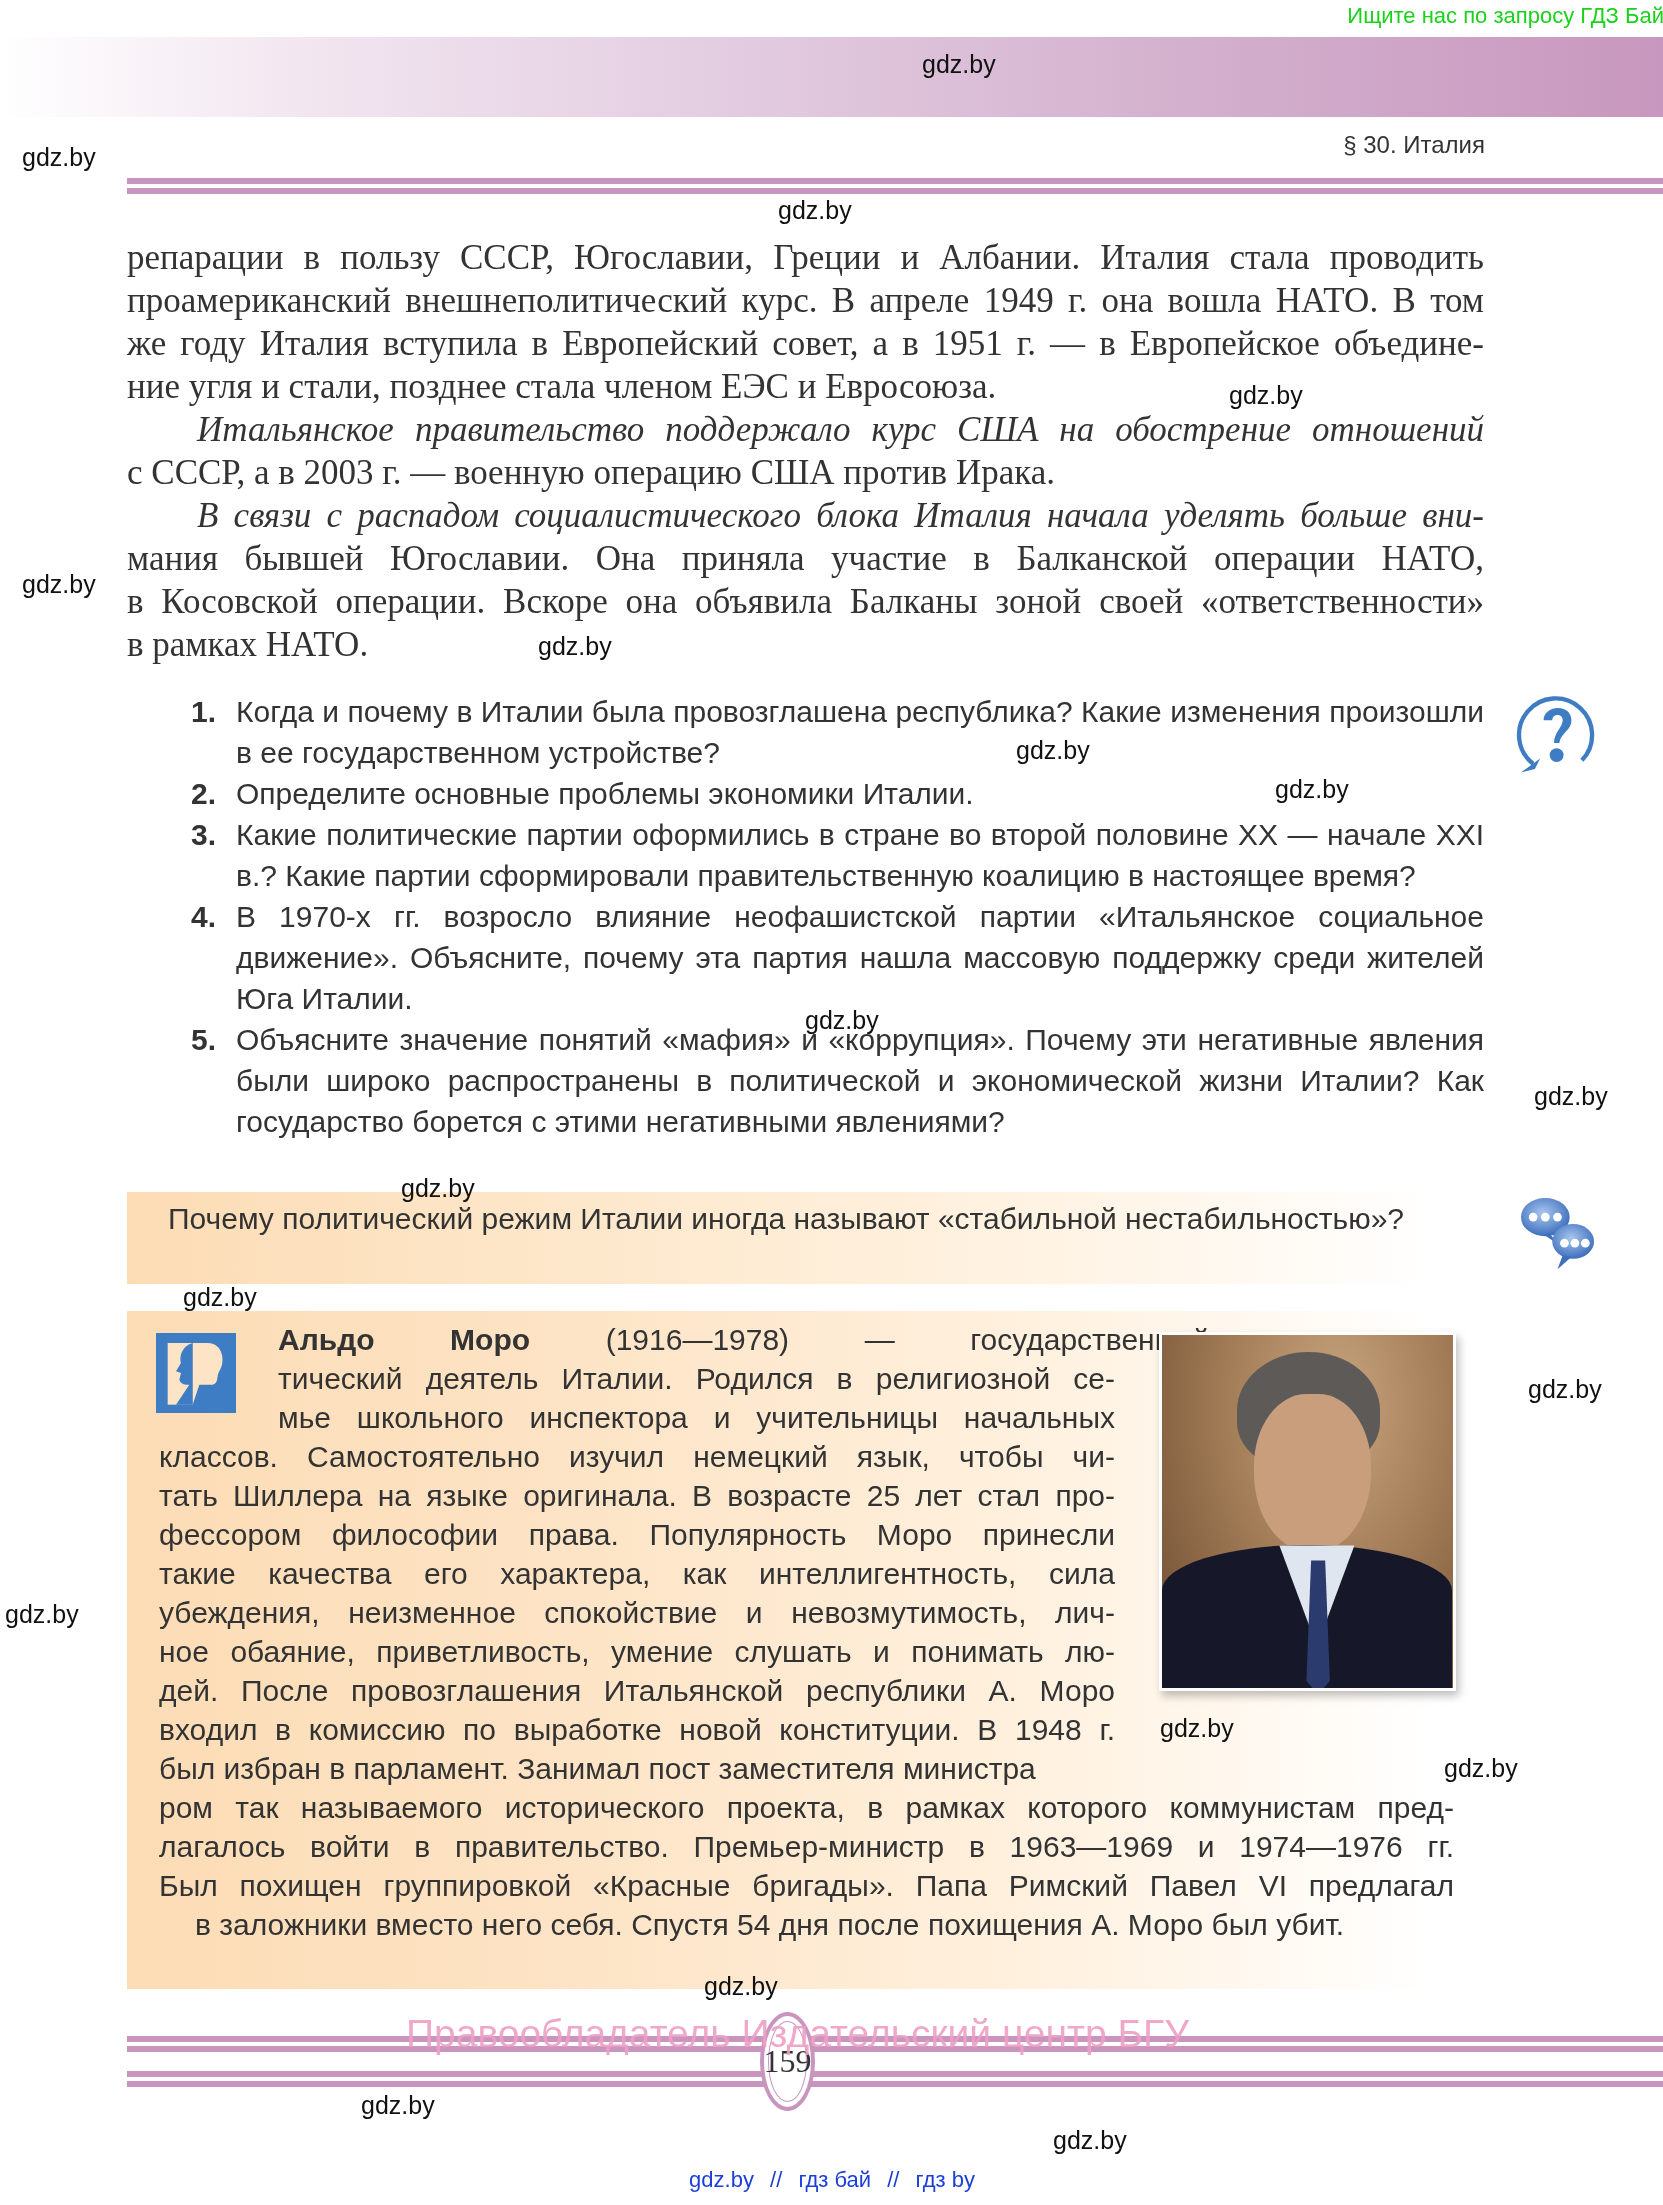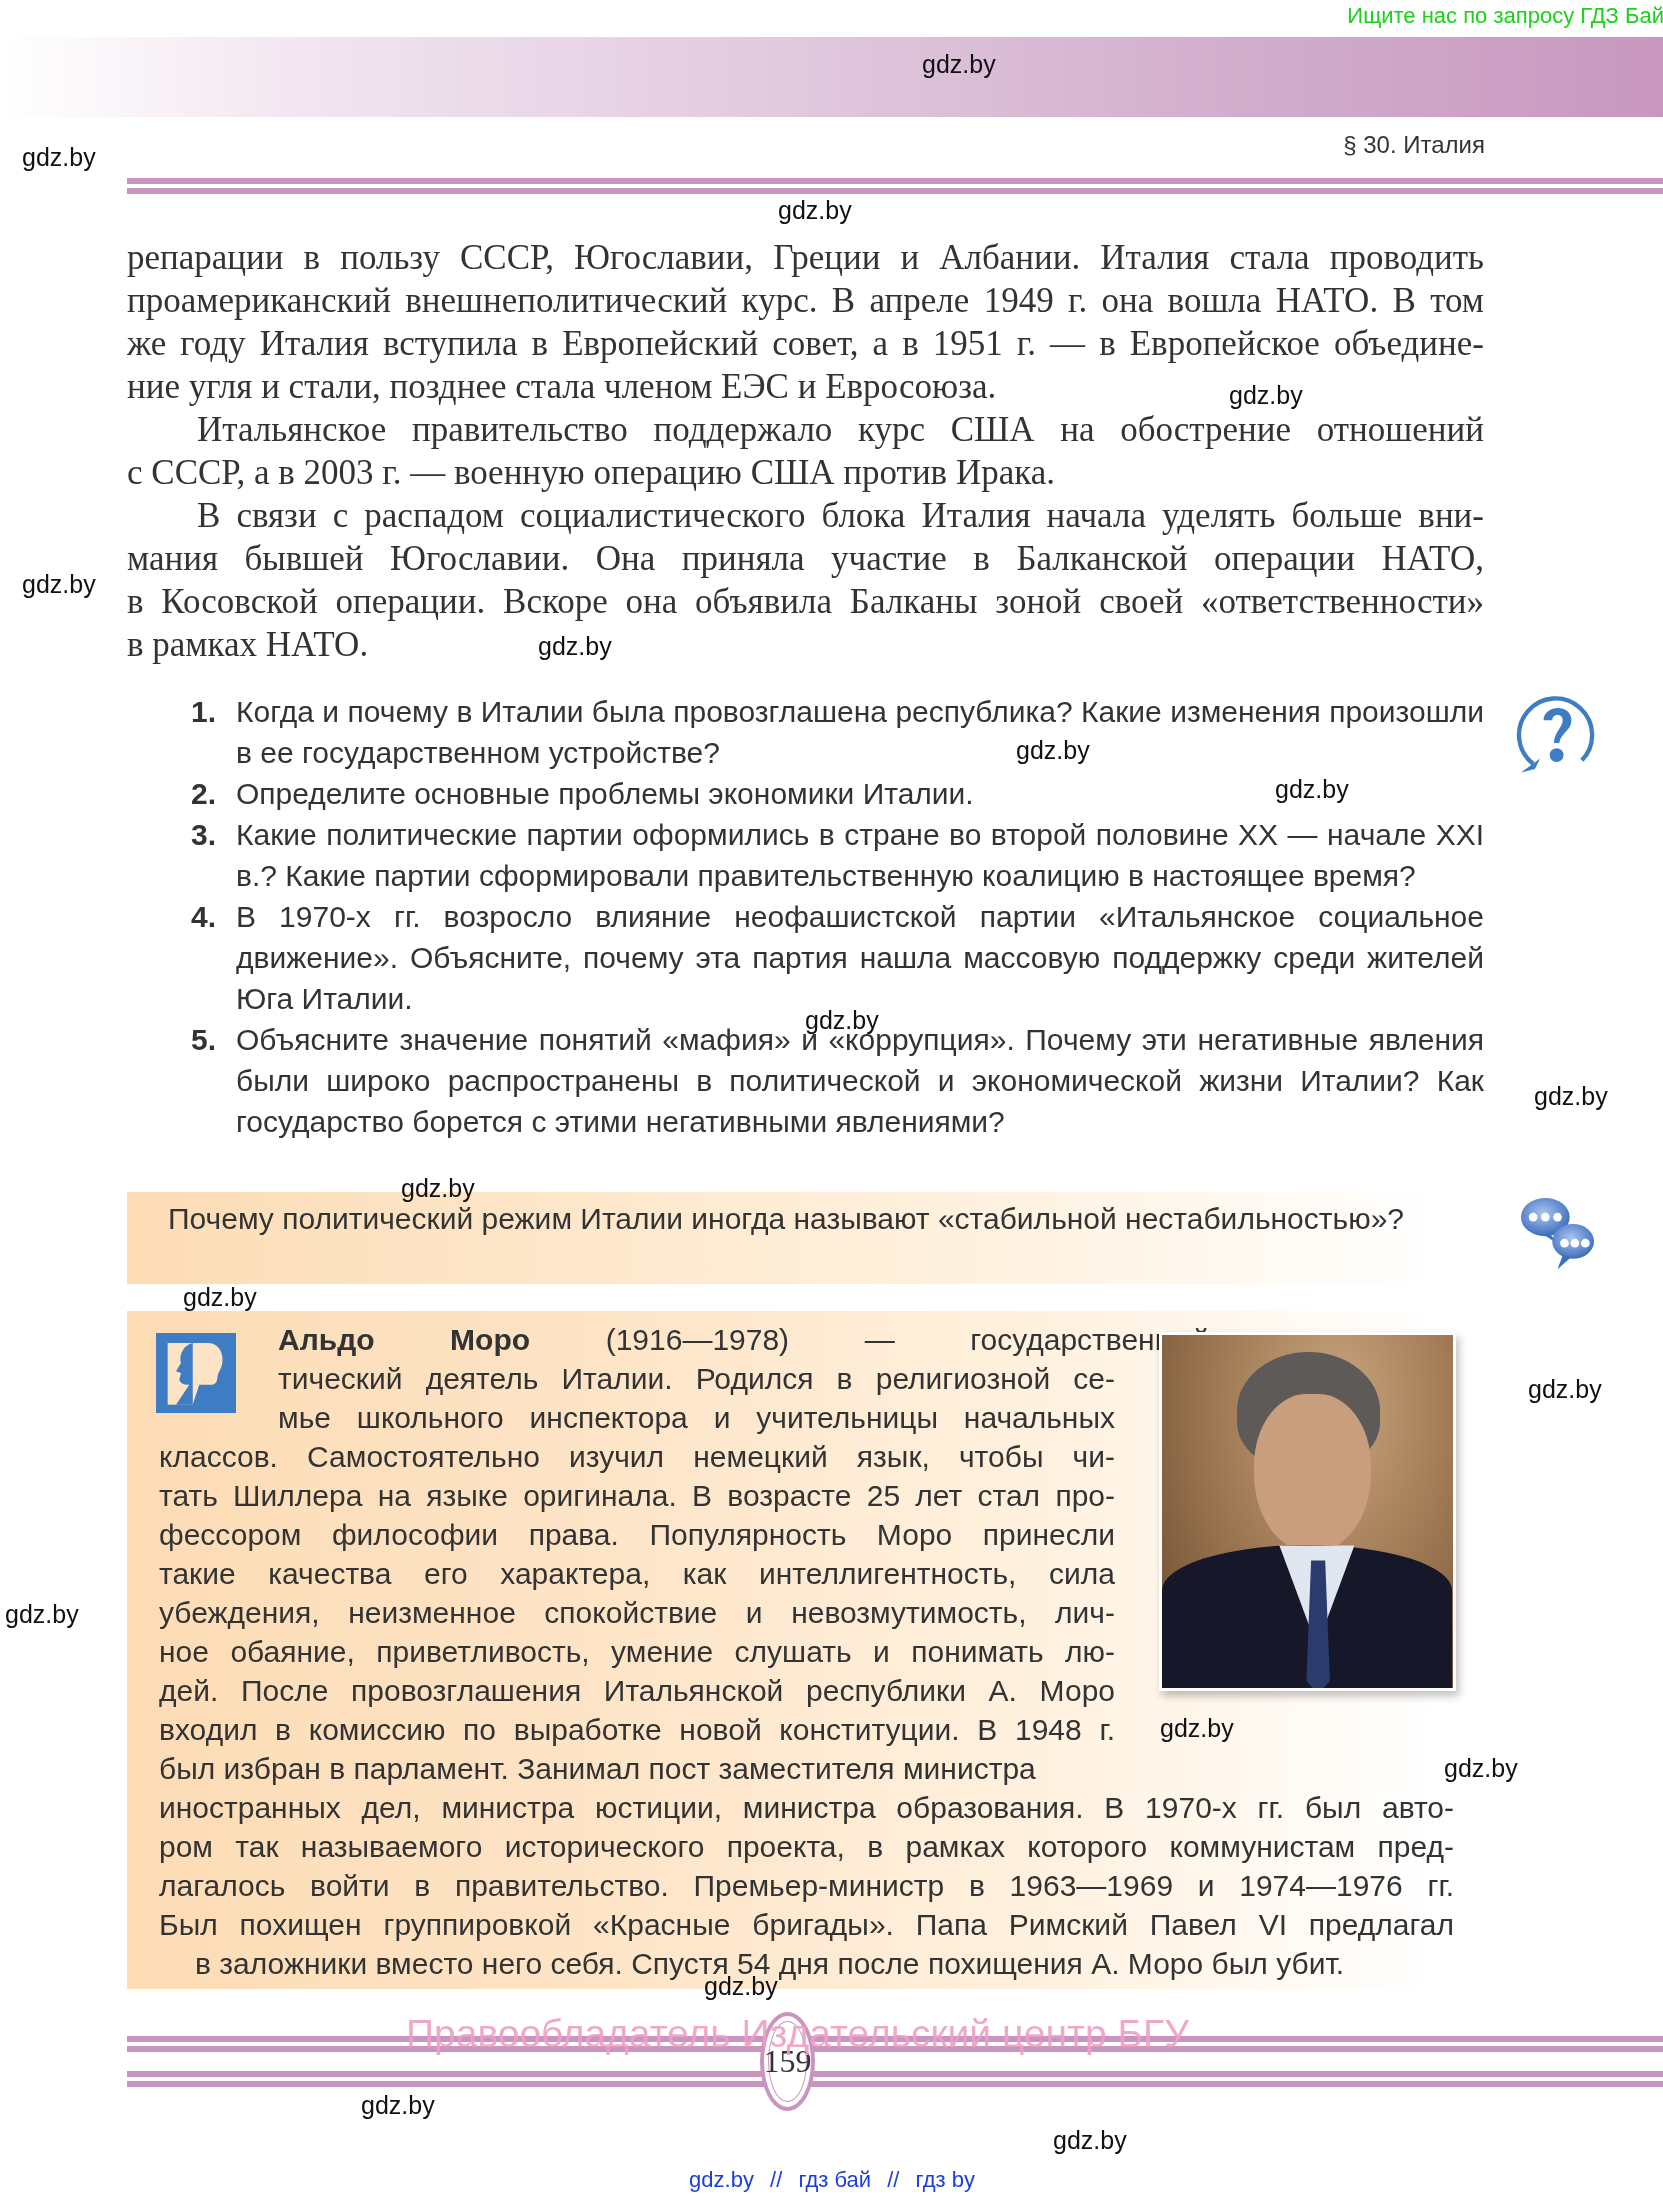"Итальянское правительство поддержало" .indent { font-style: none -> italic }
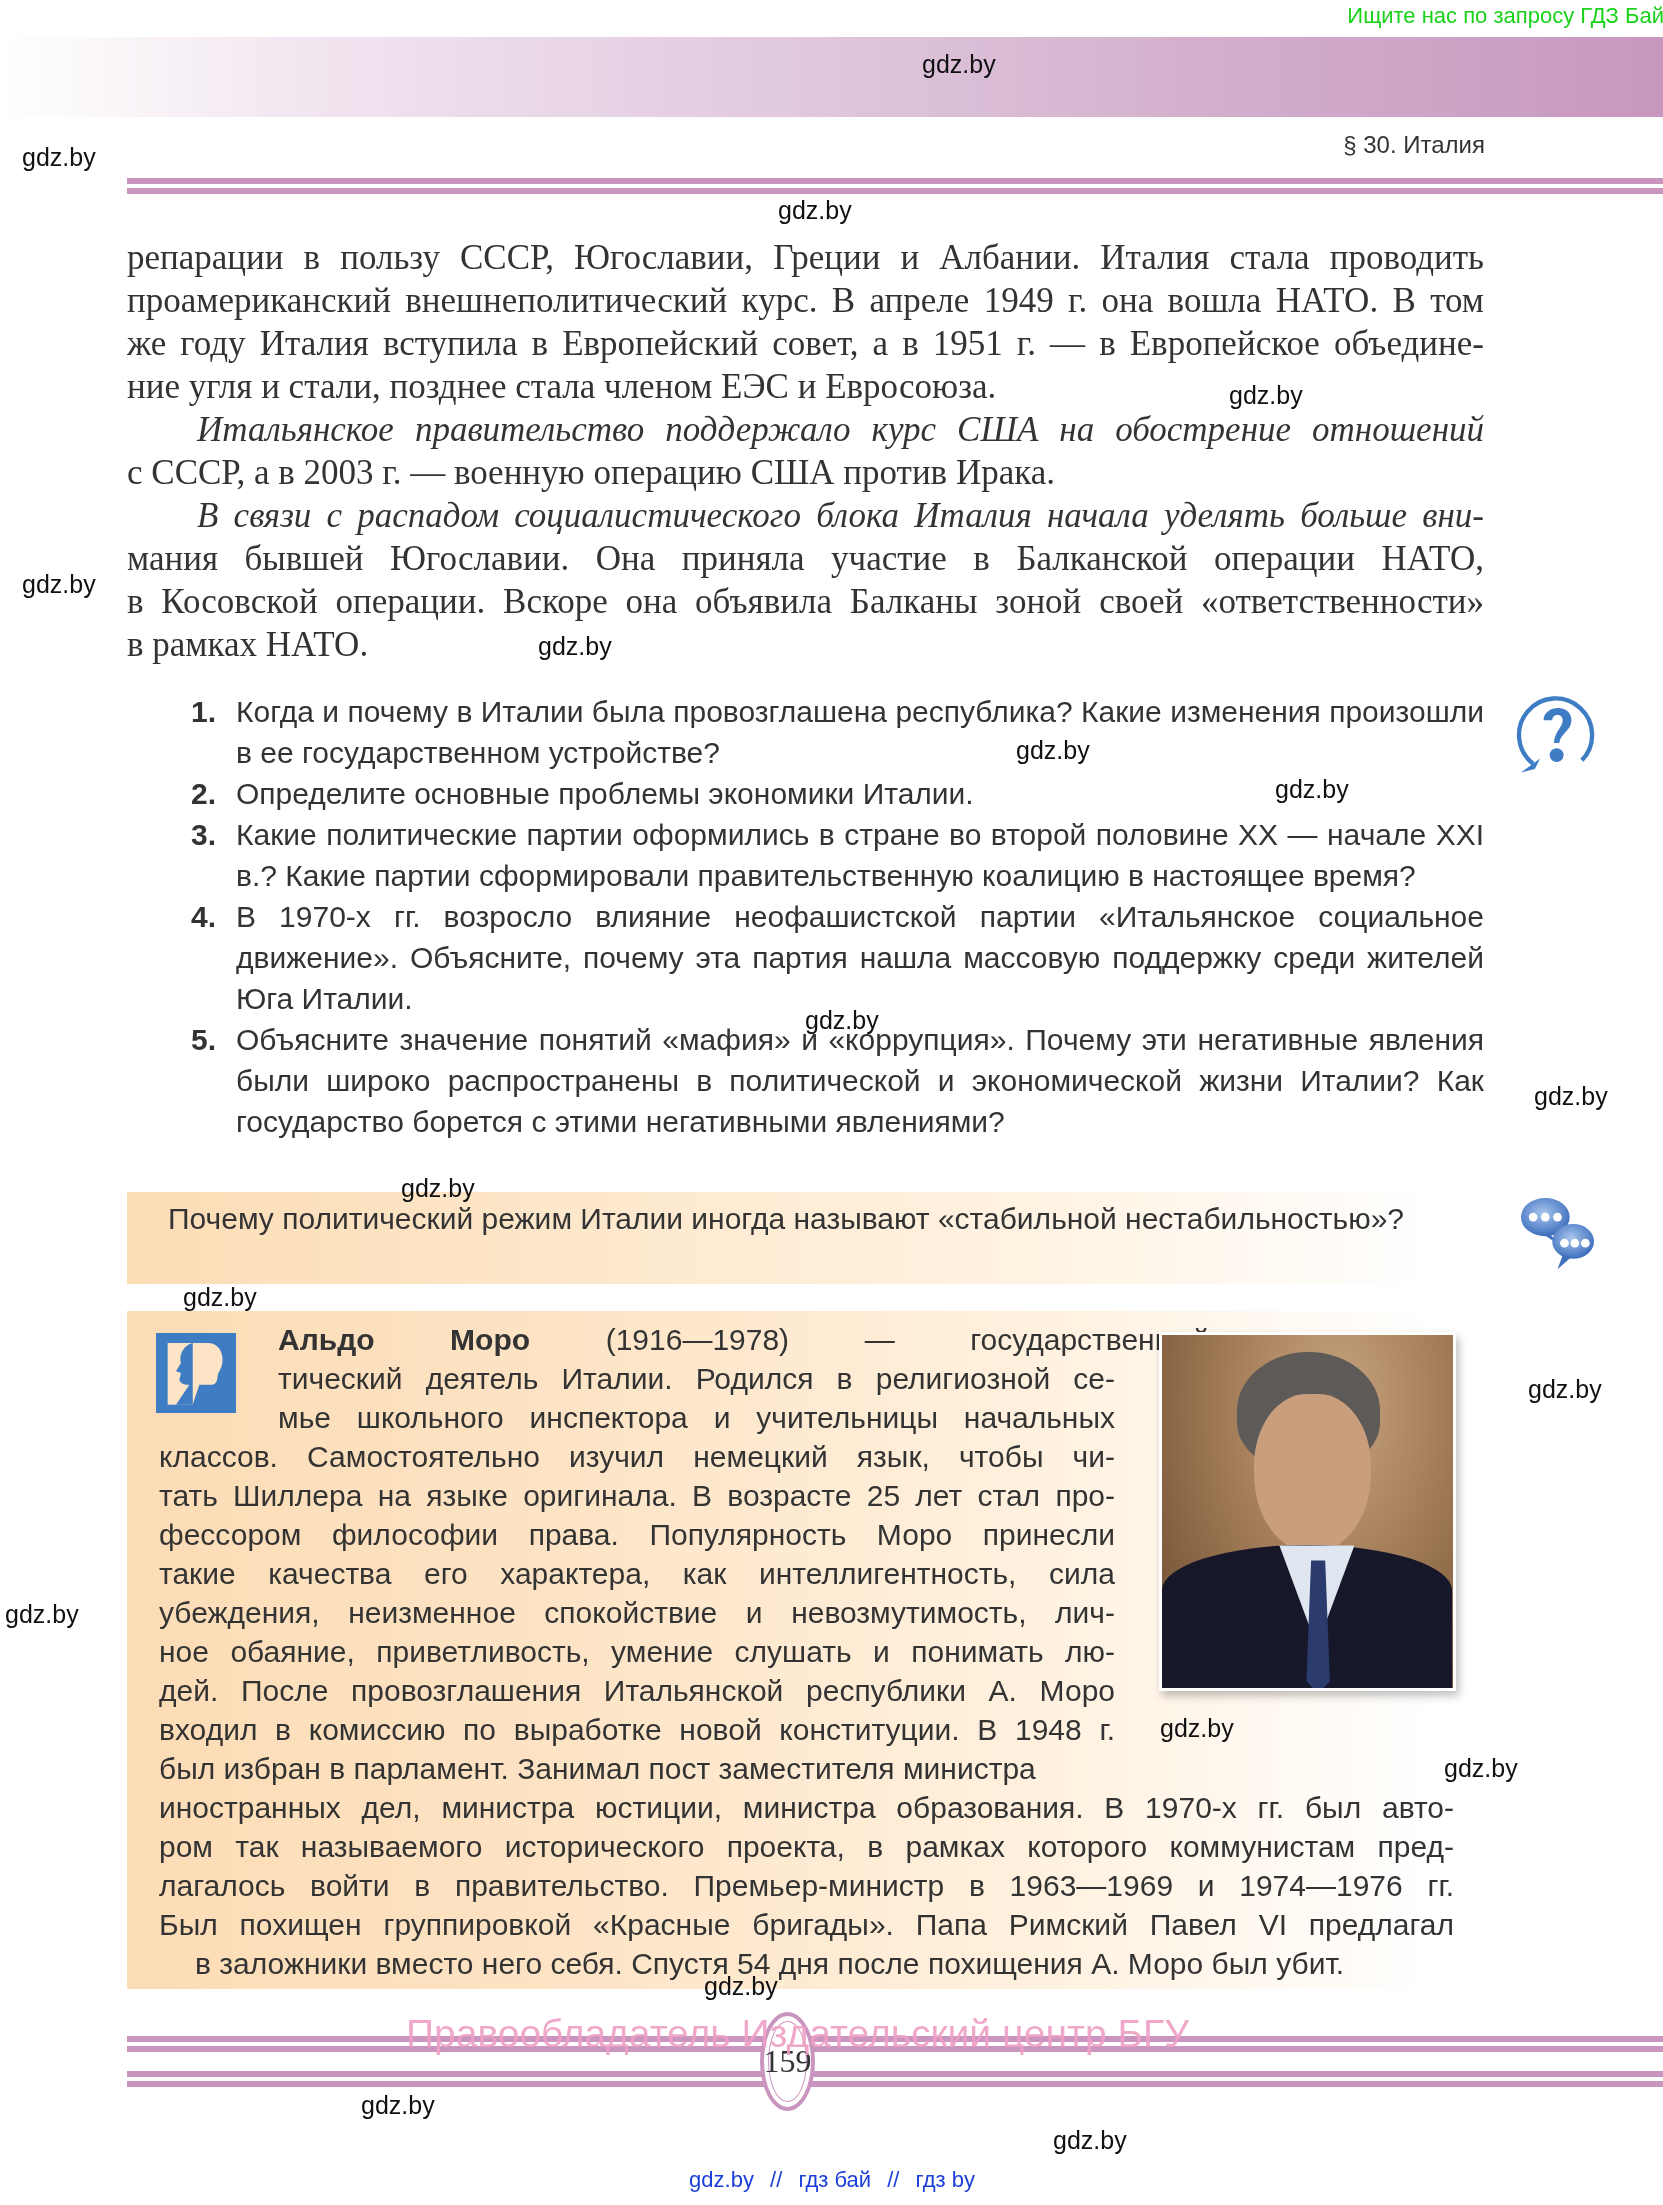"иностранных дел, министра юстиции," span.line { html: <span>иностранных дел, министра юстиции, министра образования. В 1970-х гг. был авто-</span> -> none }
